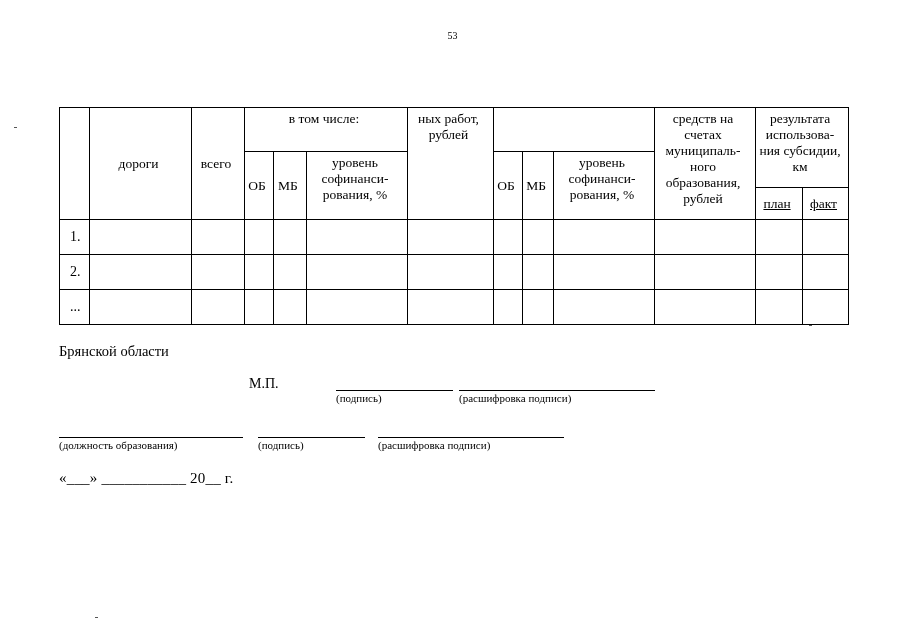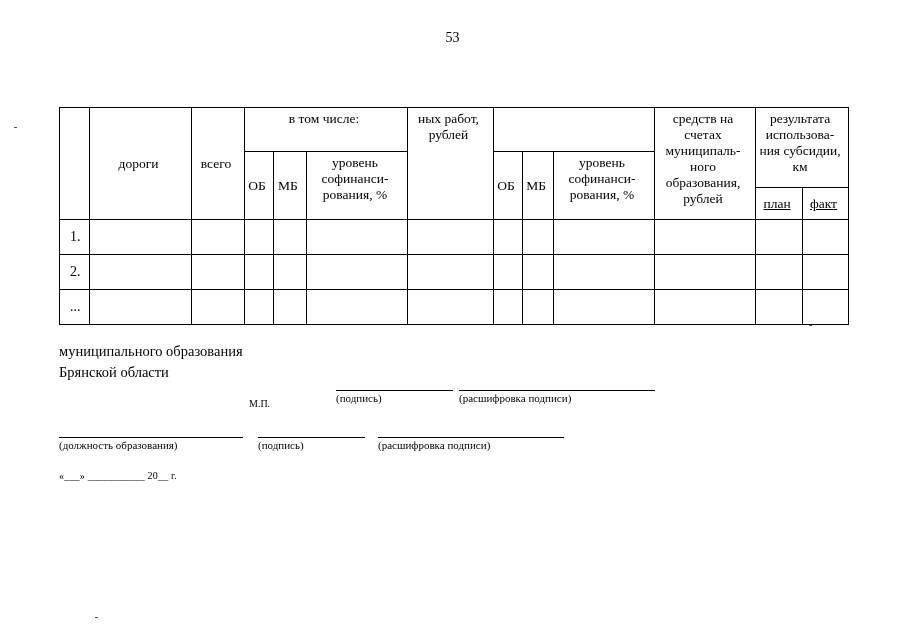"53" .page-number { font-size: 14px -> 10px }
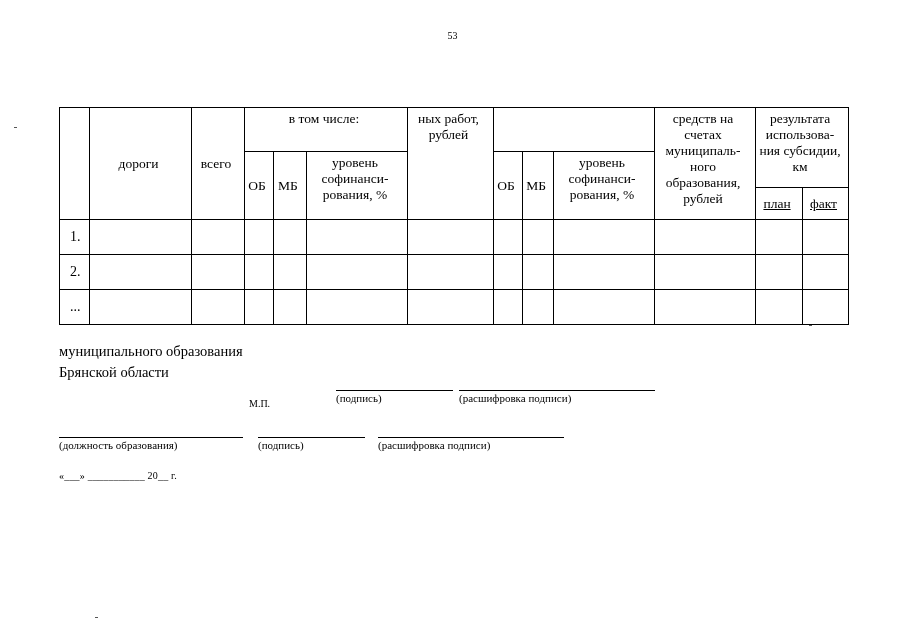"муниципального образования" div { html: <div>муниципального образования</div> -> none }
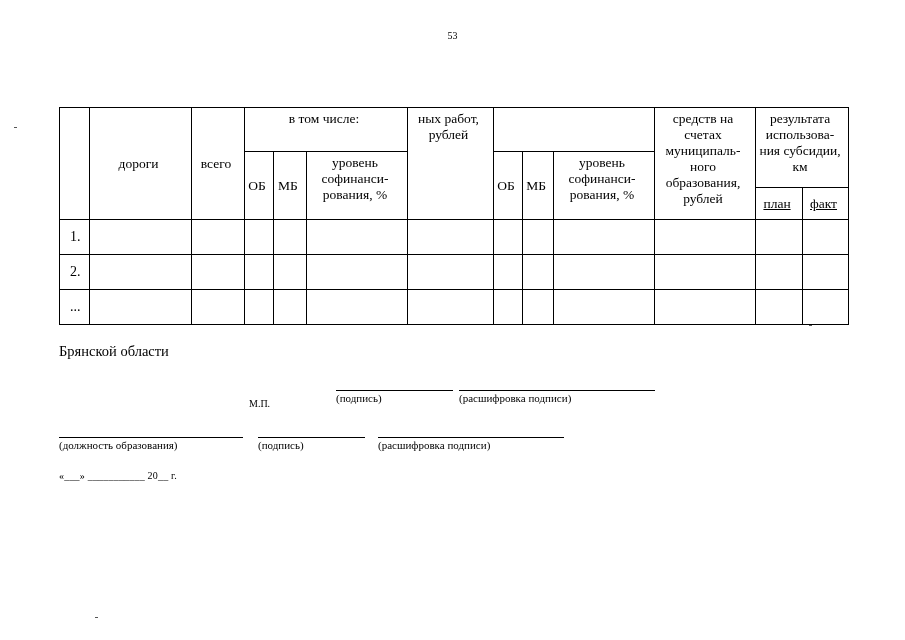"М.П." .mp { font-size: 10px -> 14px; top: 398px -> 376px }
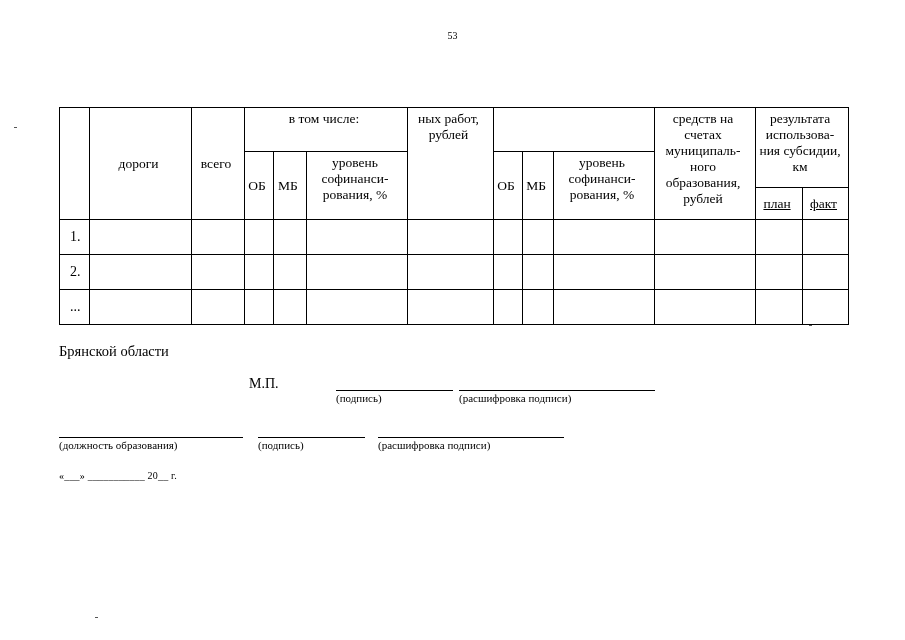"«___» ___________ 20__ г." .date-line { font-size: 10px -> 15px }
